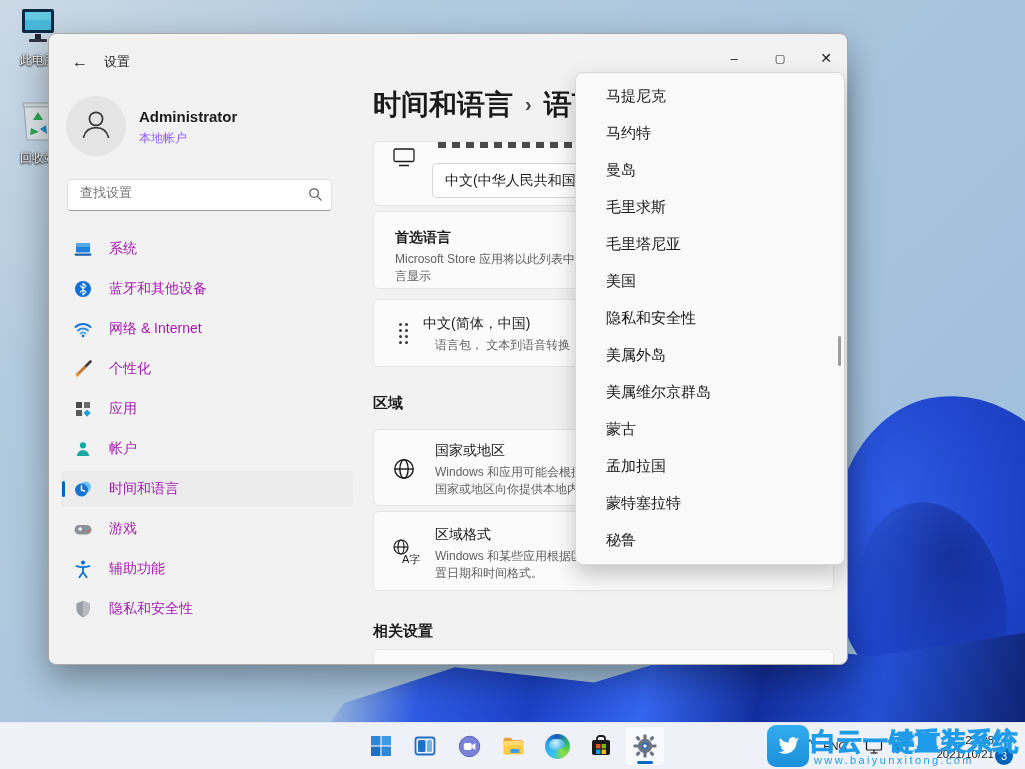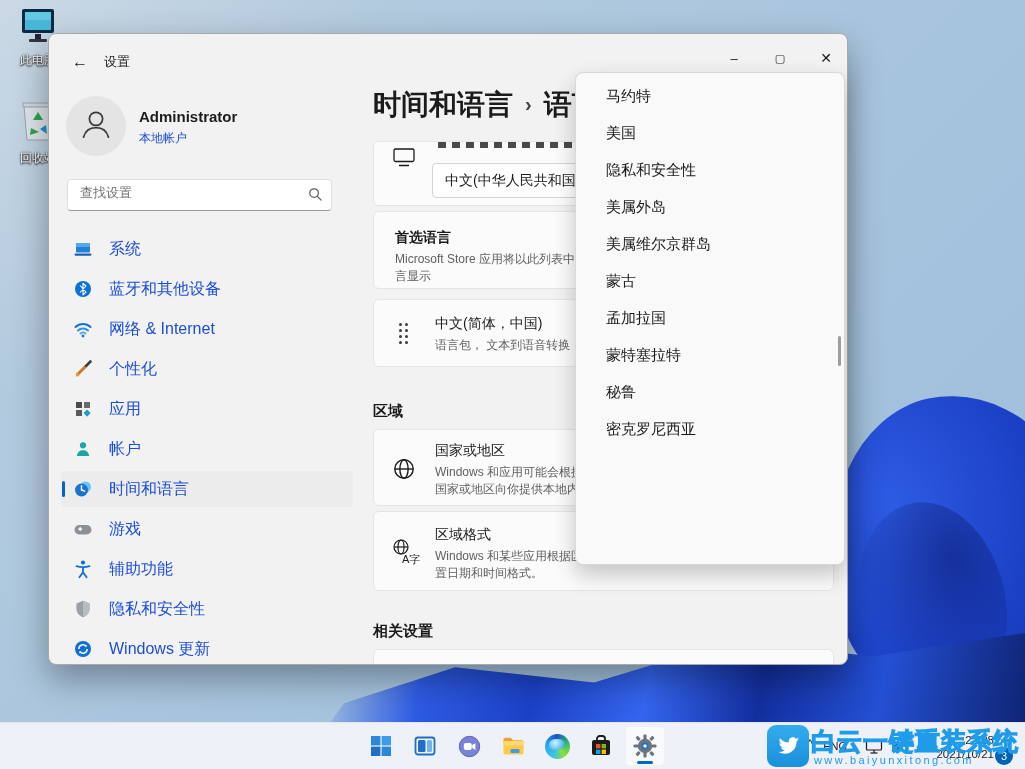"马提尼克" li { html: none -> <li>马提尼克</li> }
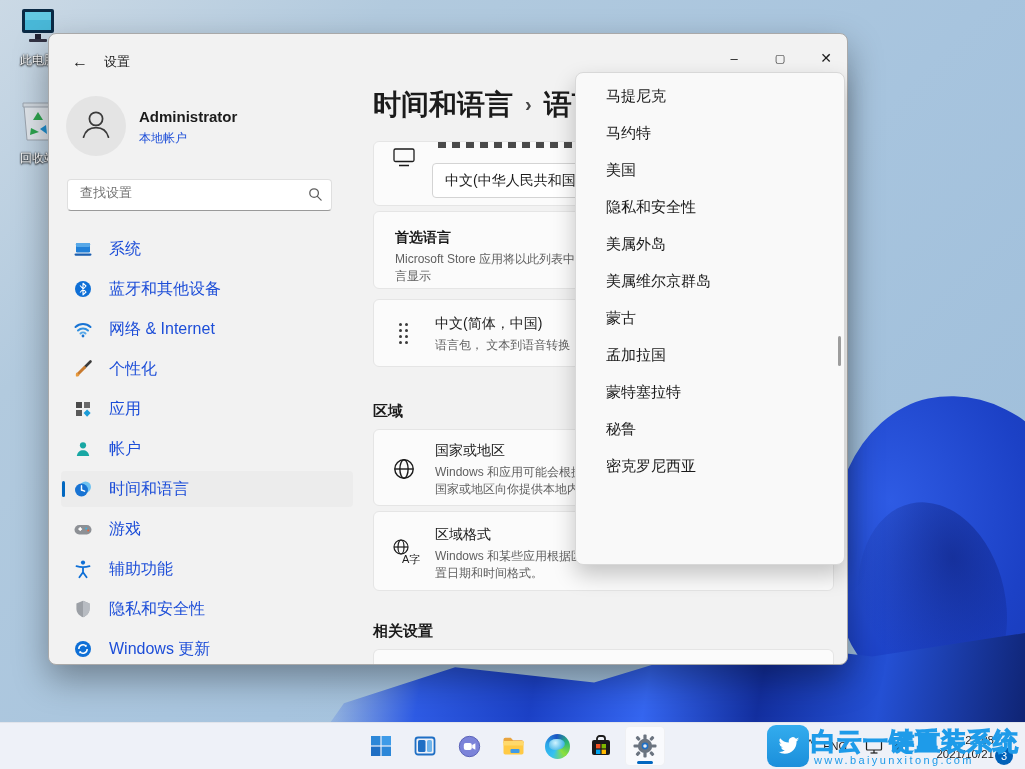"本地帐户" .acct-type { color: #1d4ed8 -> #8b5cf6 }
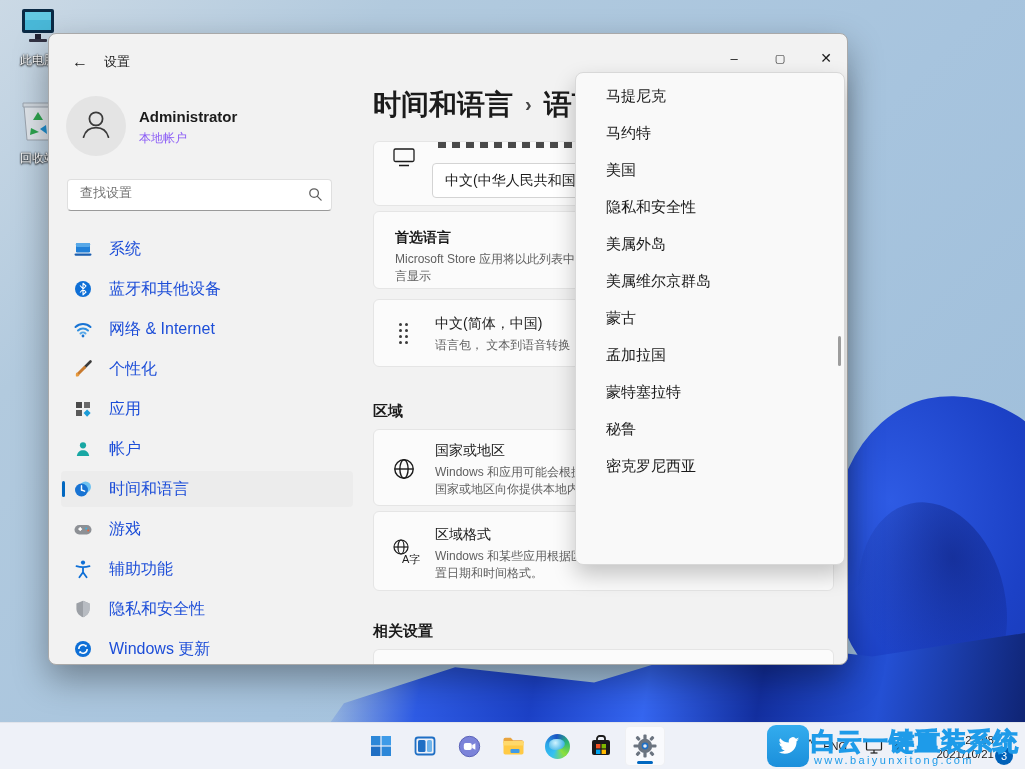"曼岛" li { html: none -> <li>曼岛</li> }
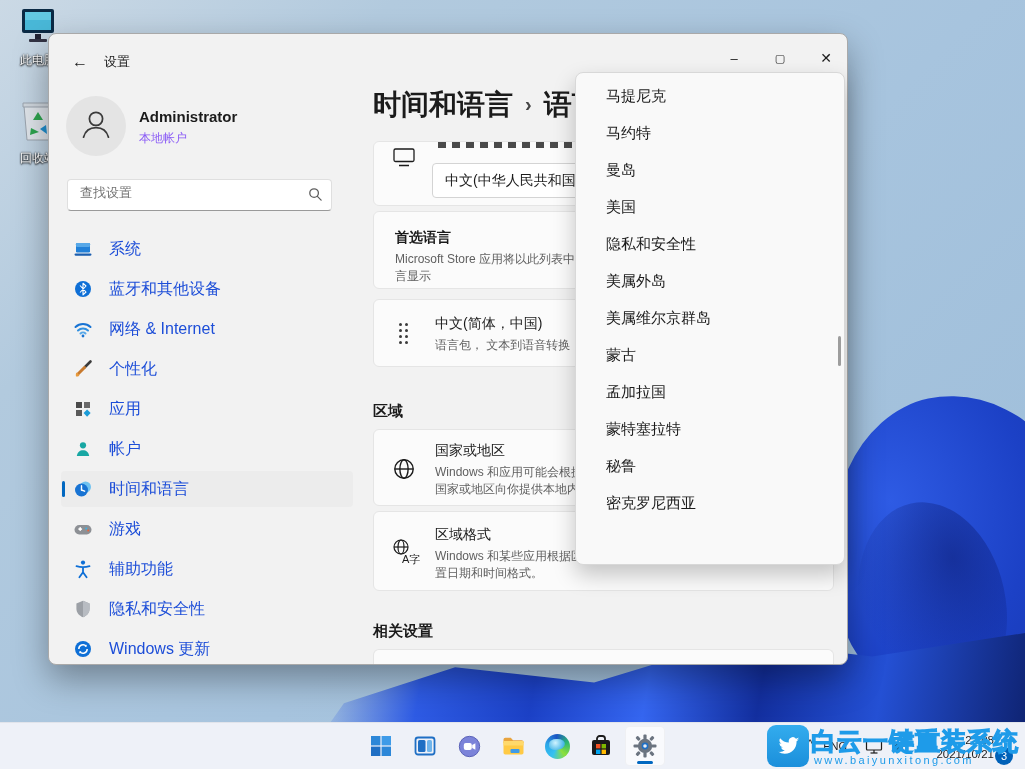"毛里求斯" li { html: none -> <li>毛里求斯</li> }
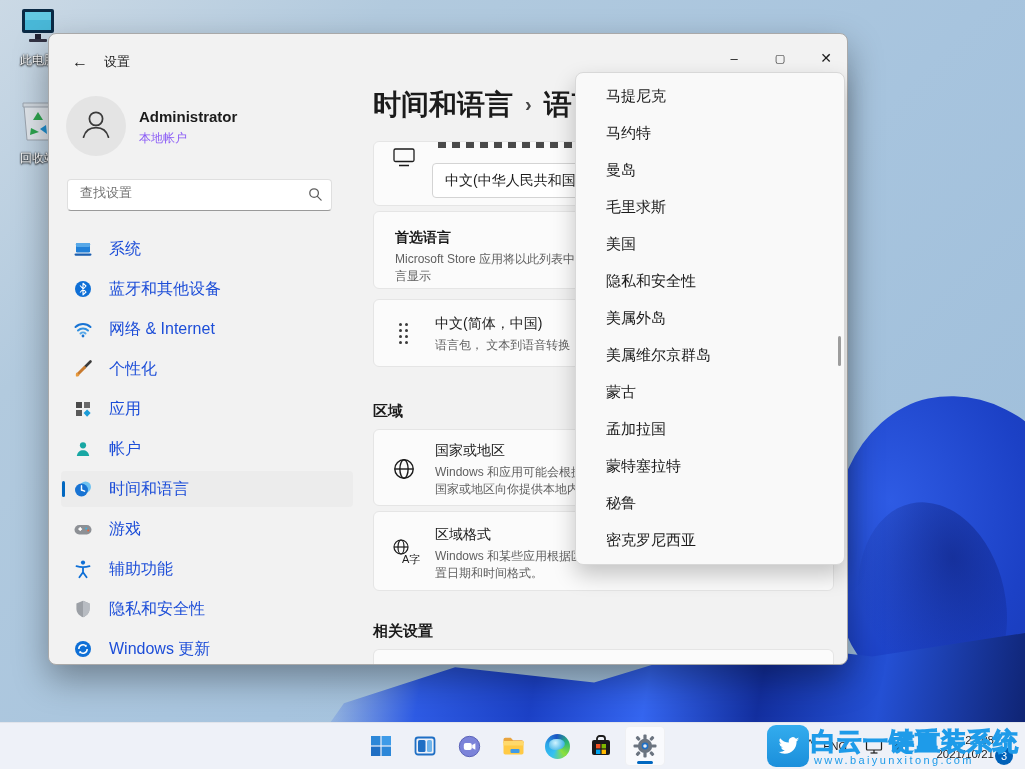"系统" .nav-item { color: #1d4ed8 -> #a21caf; font-size: 16px -> 14px }
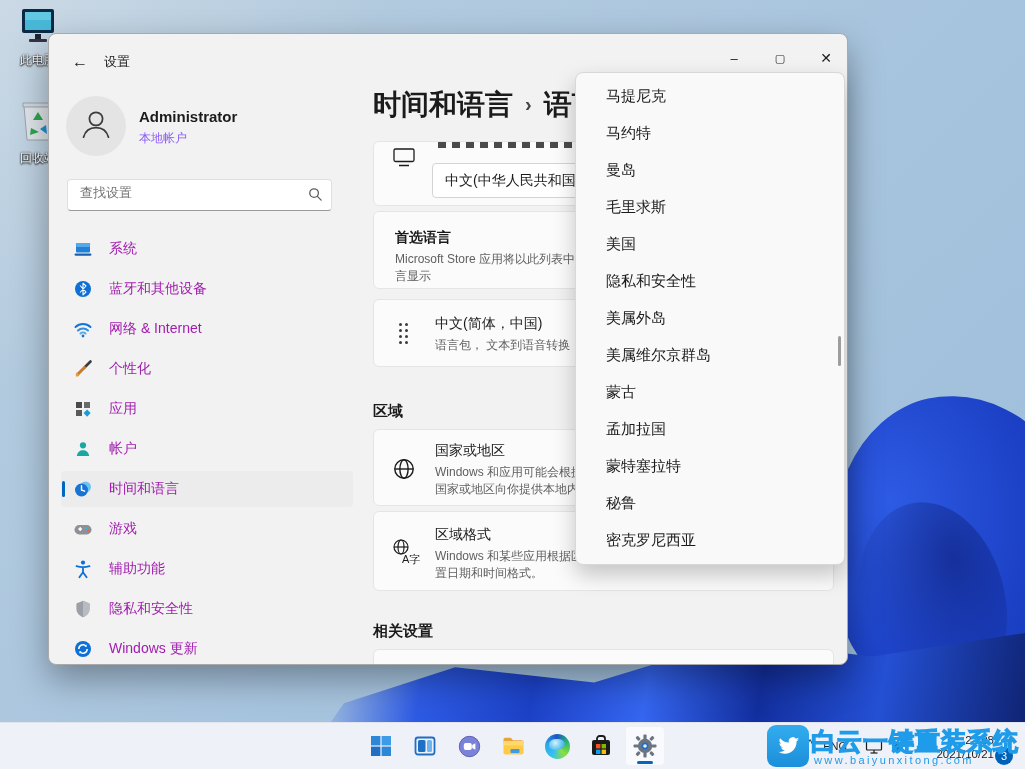"毛里塔尼亚" li { html: none -> <li>毛里塔尼亚</li> }
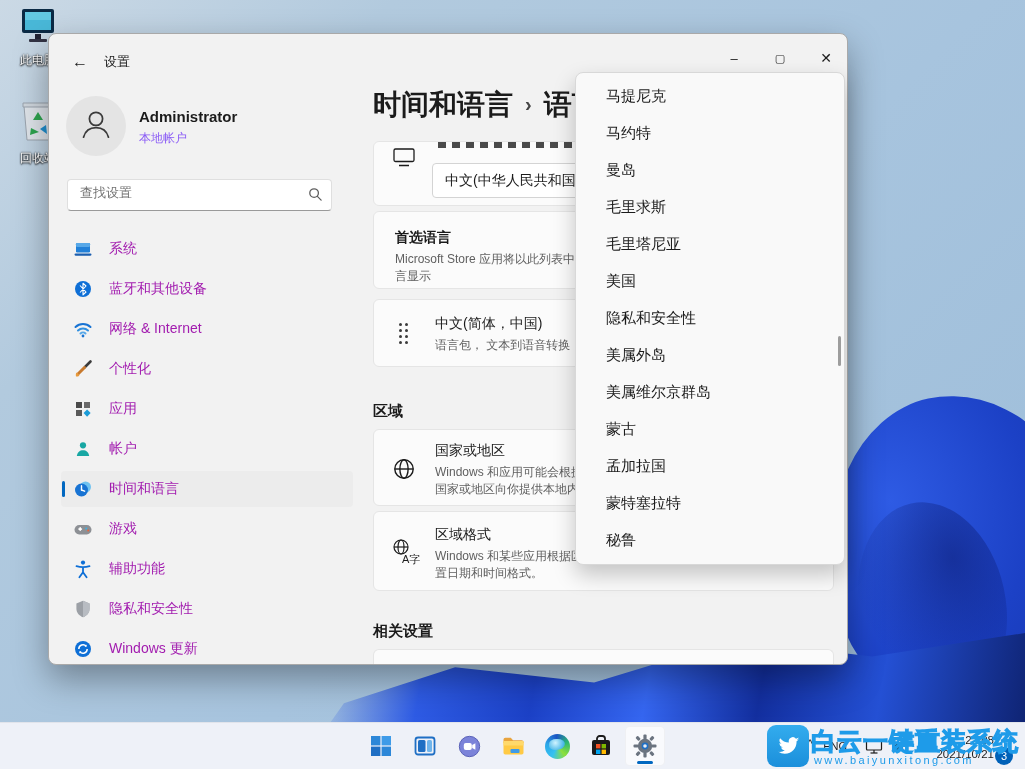"中文(简体，中国)" div.ttl { left: 61px -> 49px }
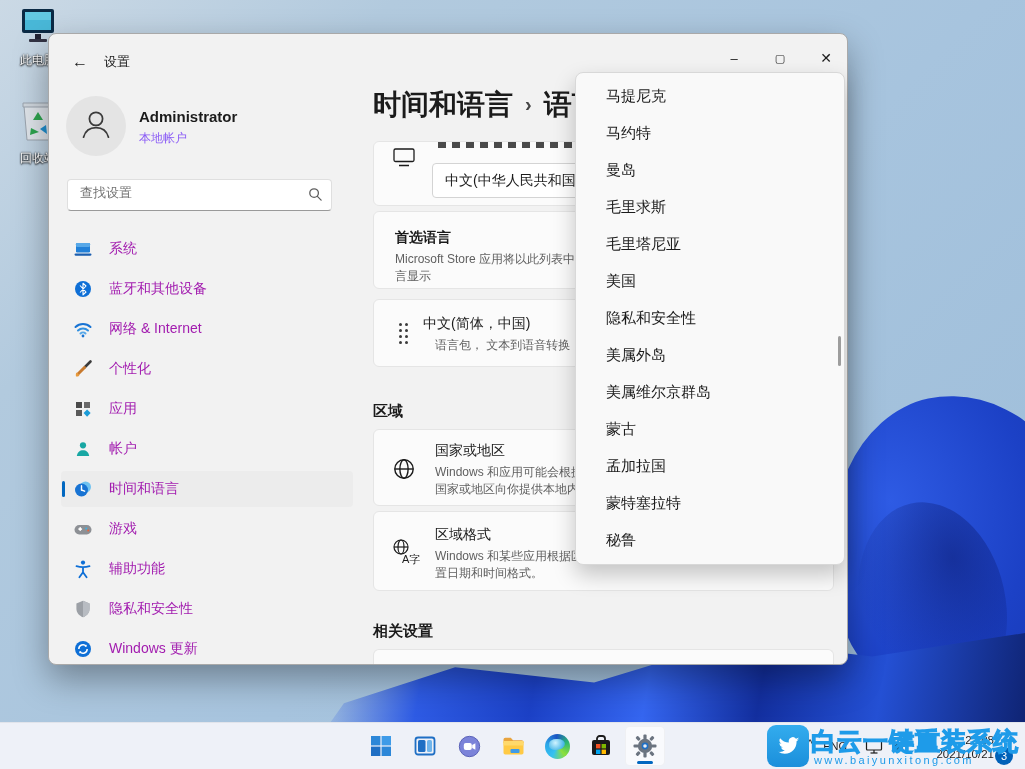"区域" div.sect { top: 368px -> 360px }
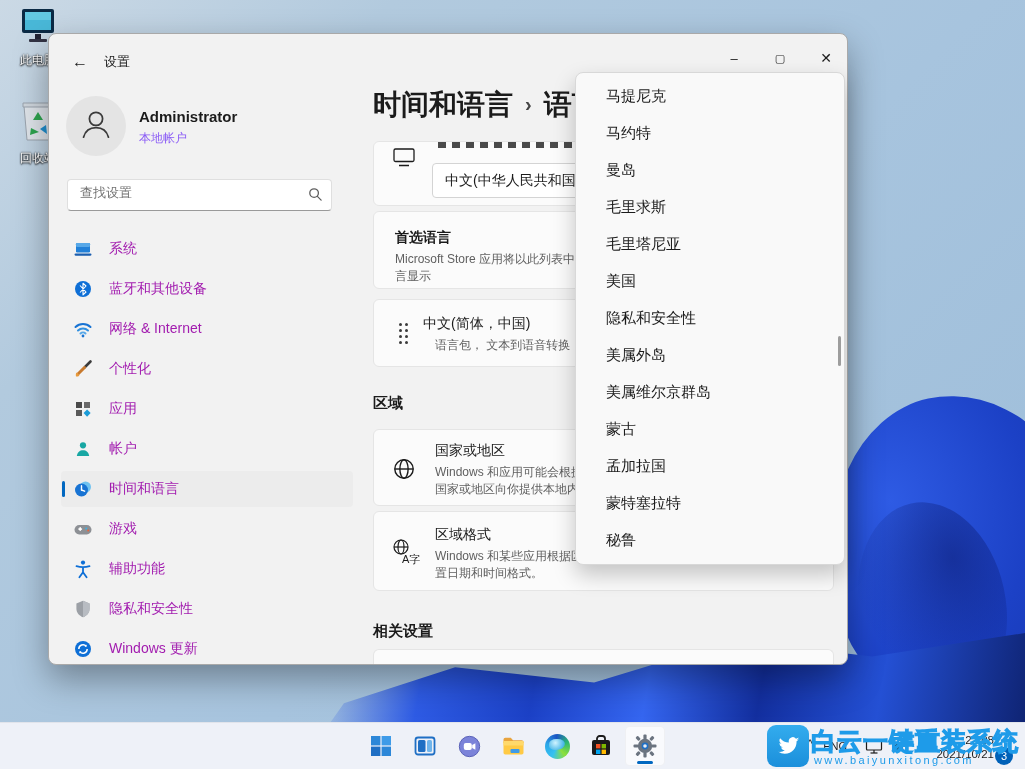"Windows 更新" div.nav-item { html: <div> <svg> <circle></circle> <path></path> <path></path> <path></path> </svg> <span>Windows 更新</span> </div> -> none }
